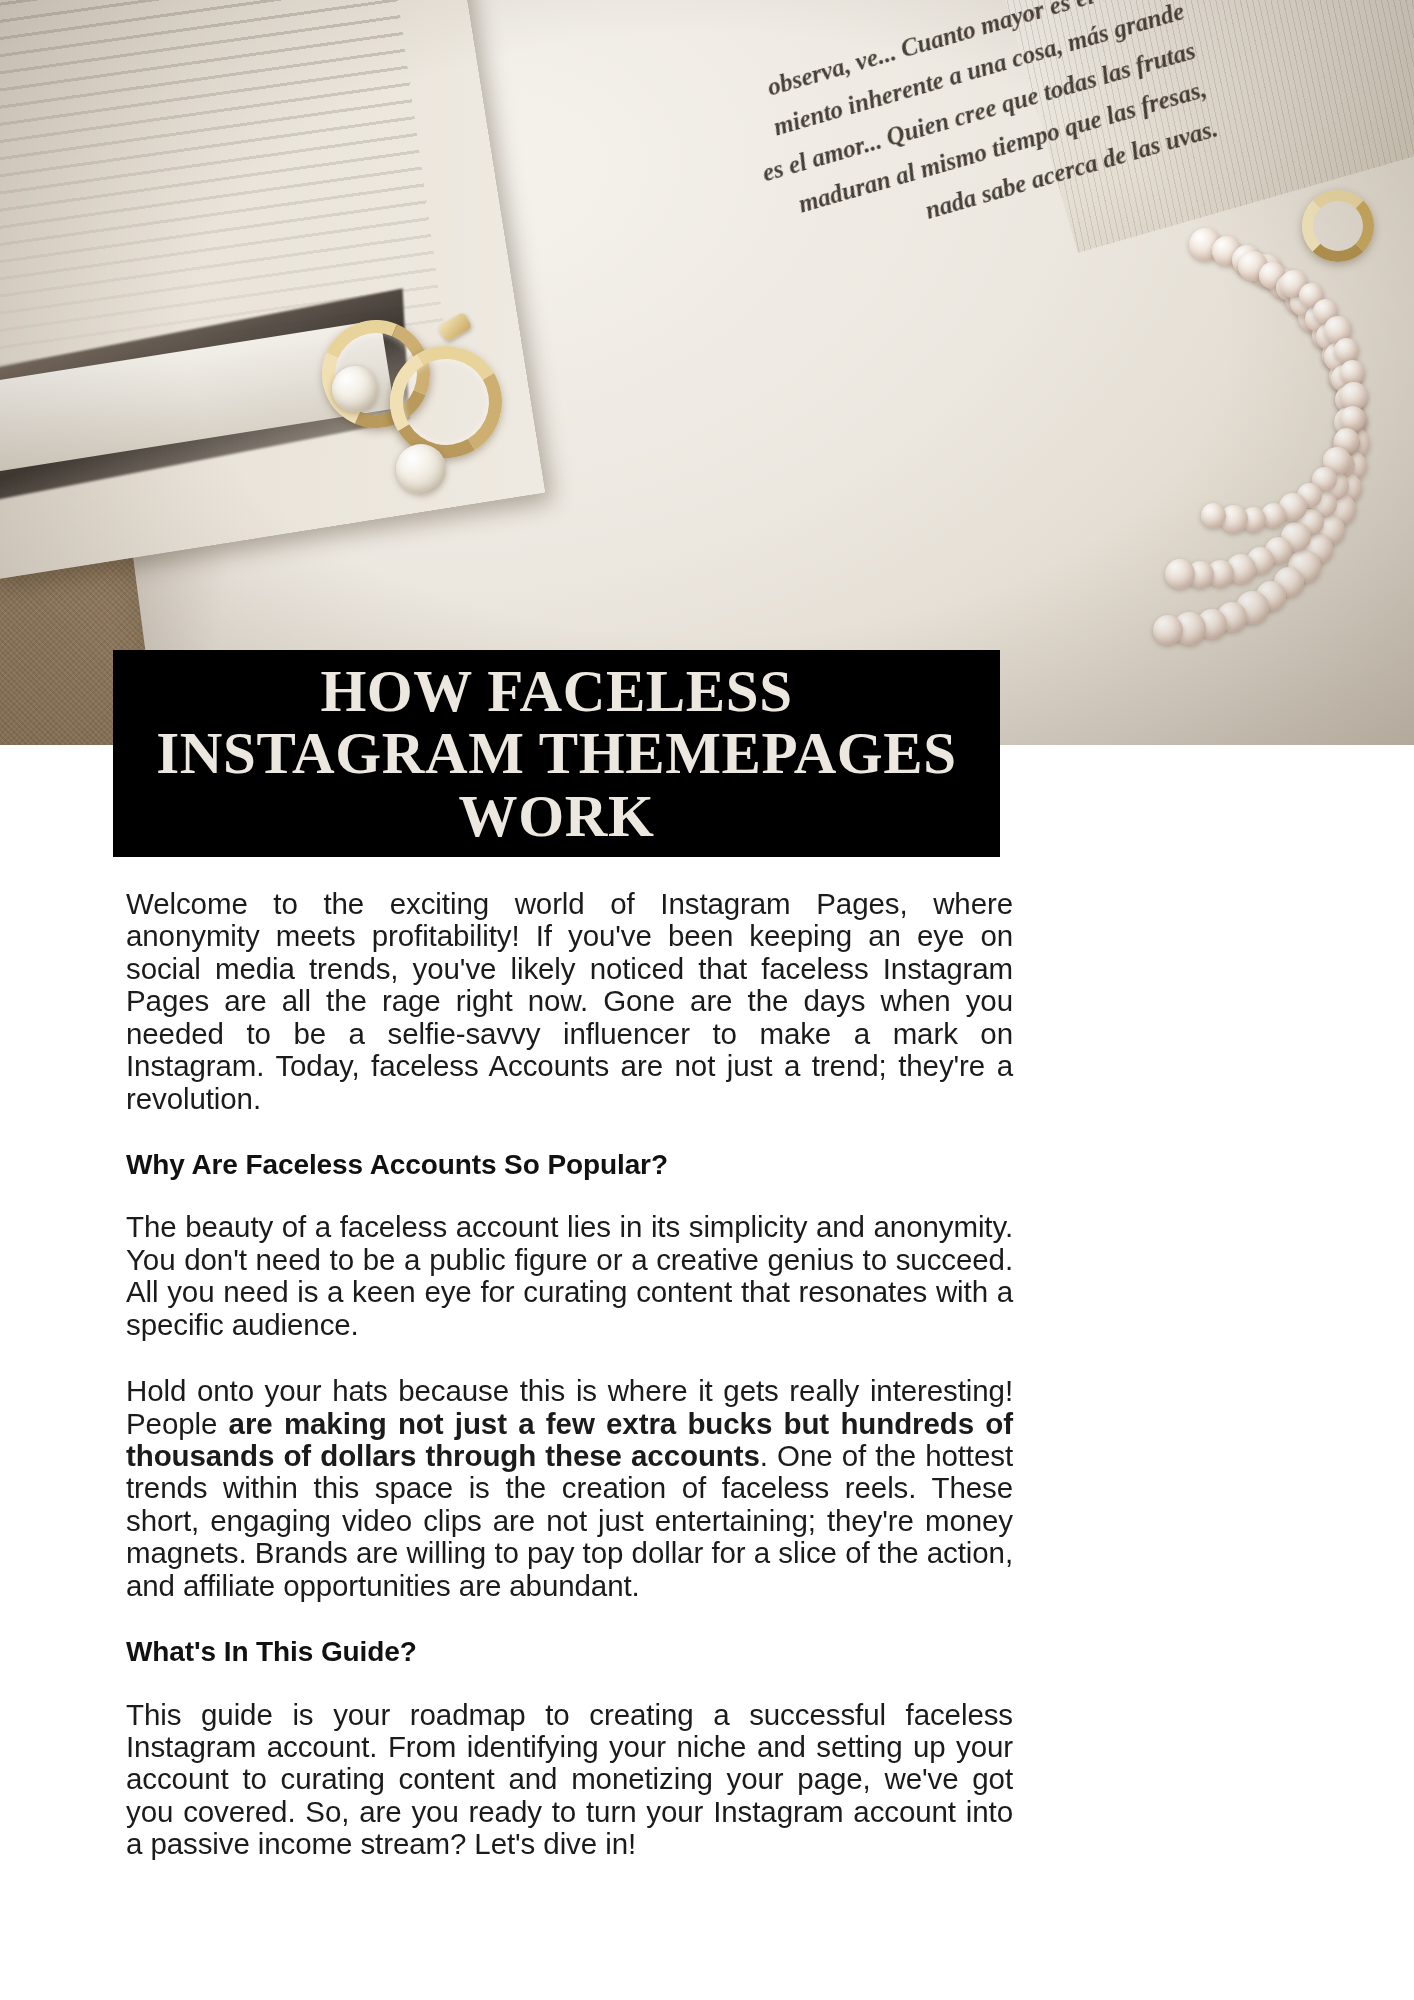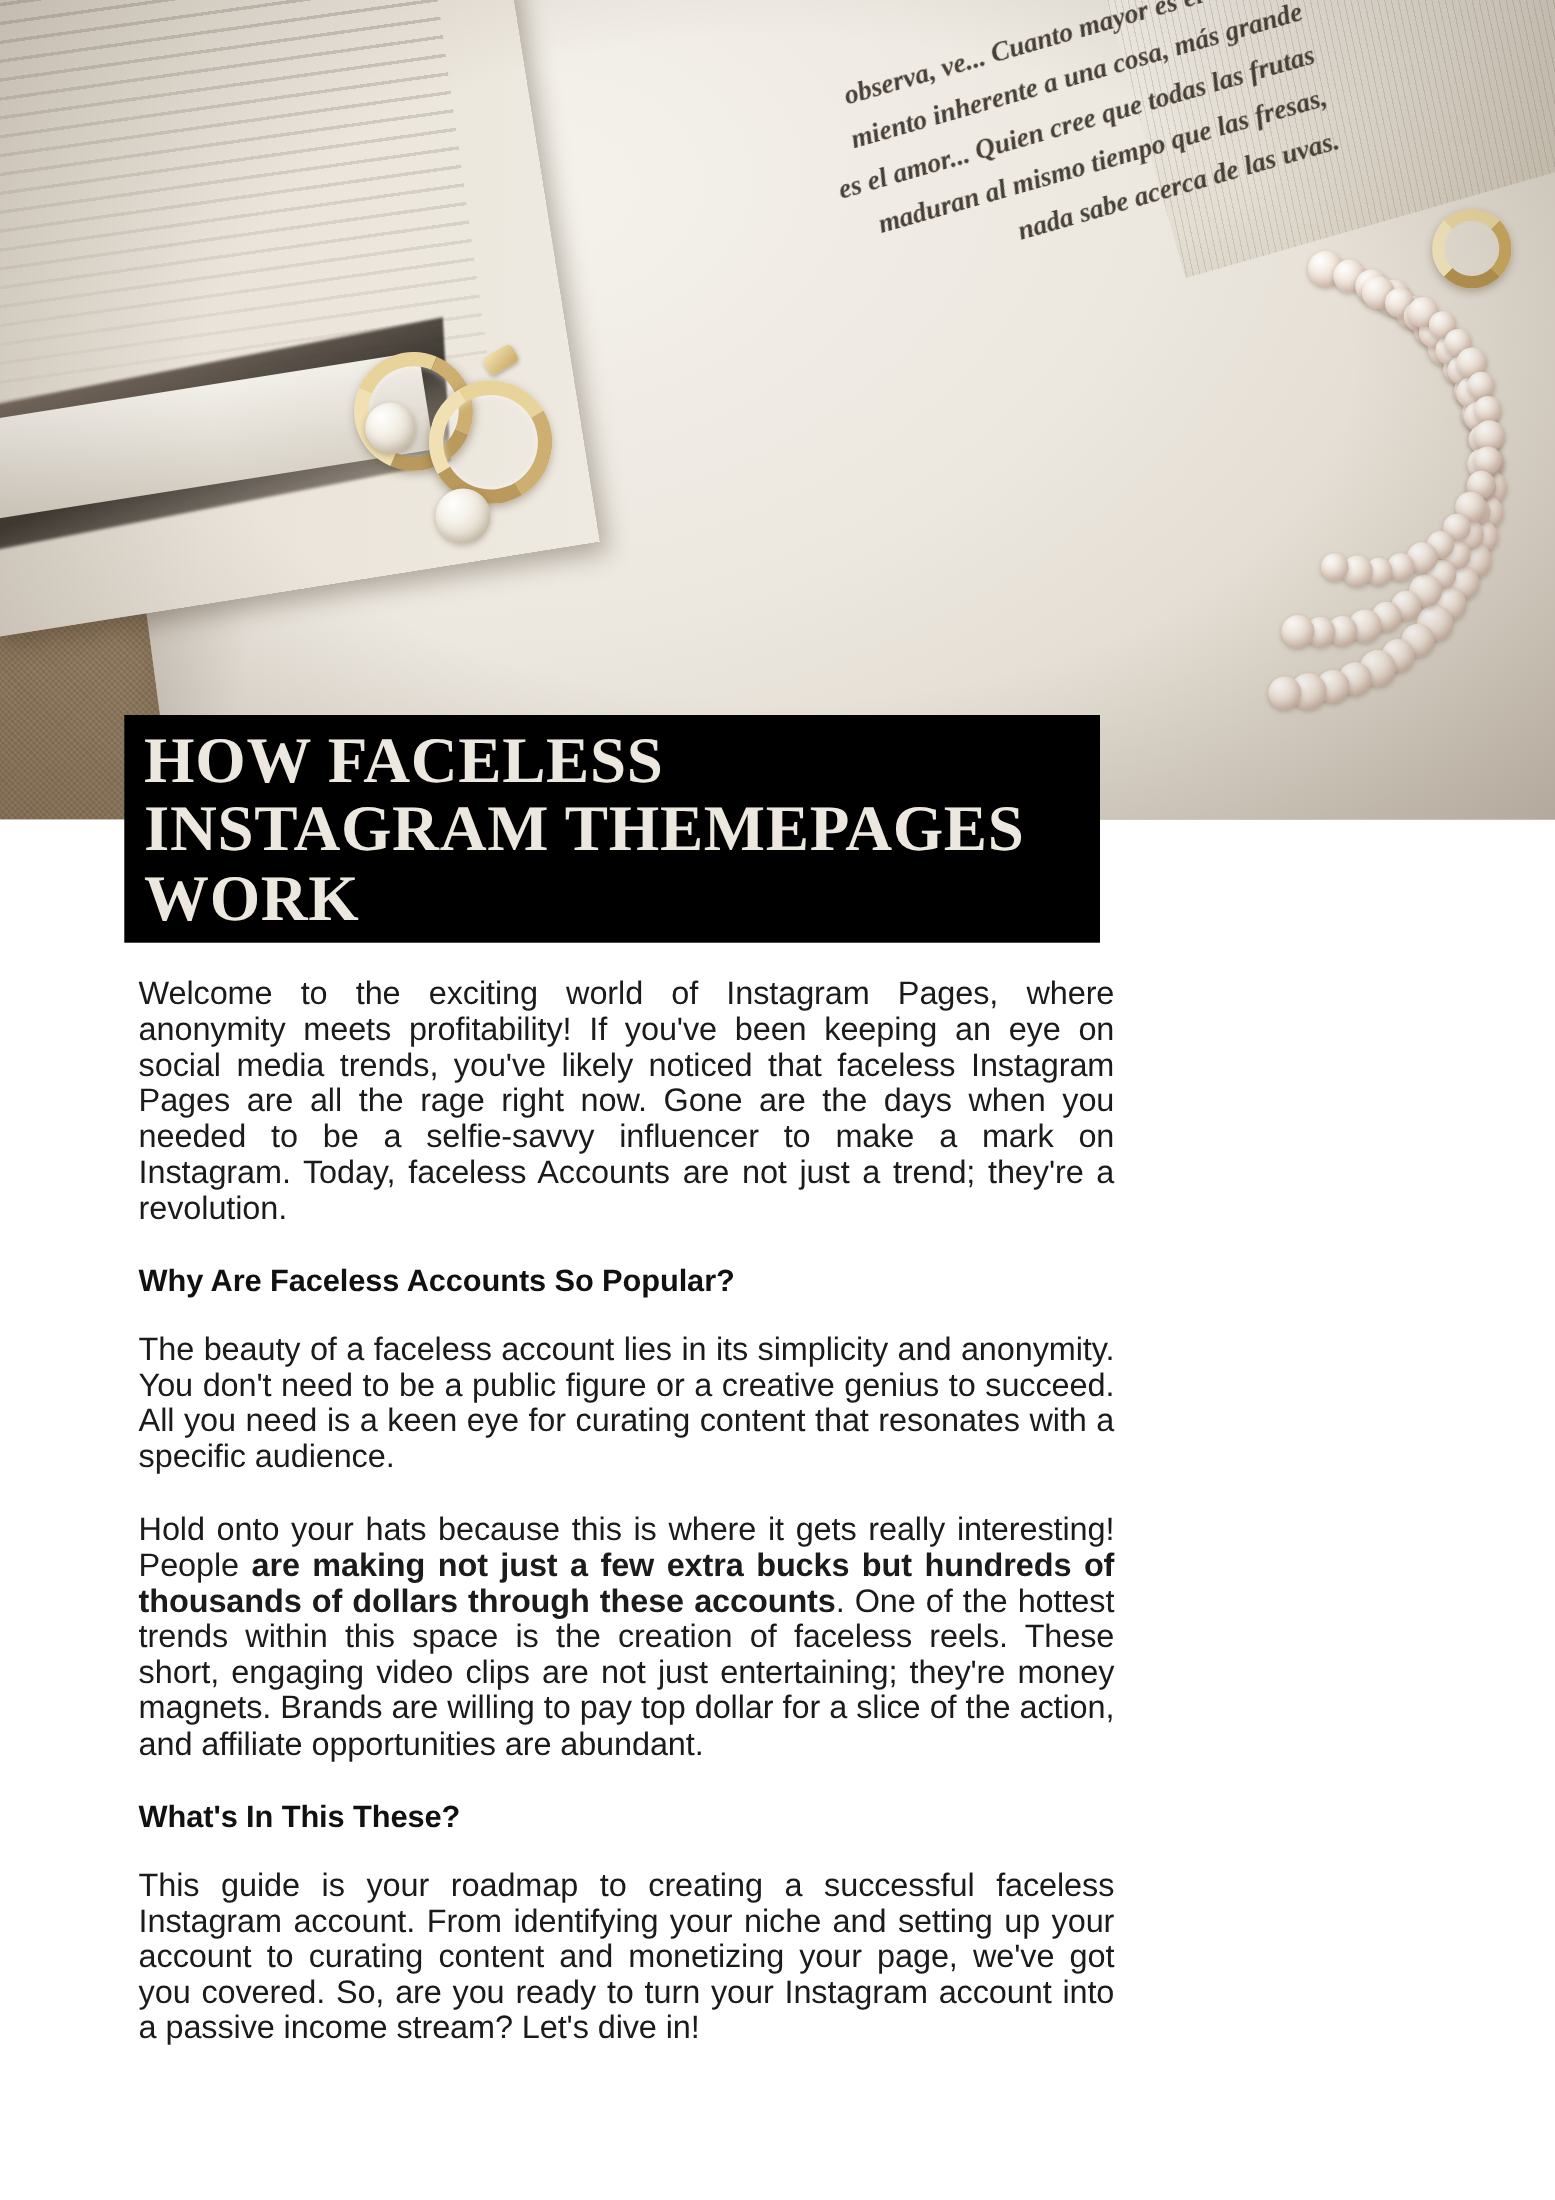"HOW FACELESS INSTAGRAM THEMEPAGES WORK" .title-banner h1 { text-align: left -> center }
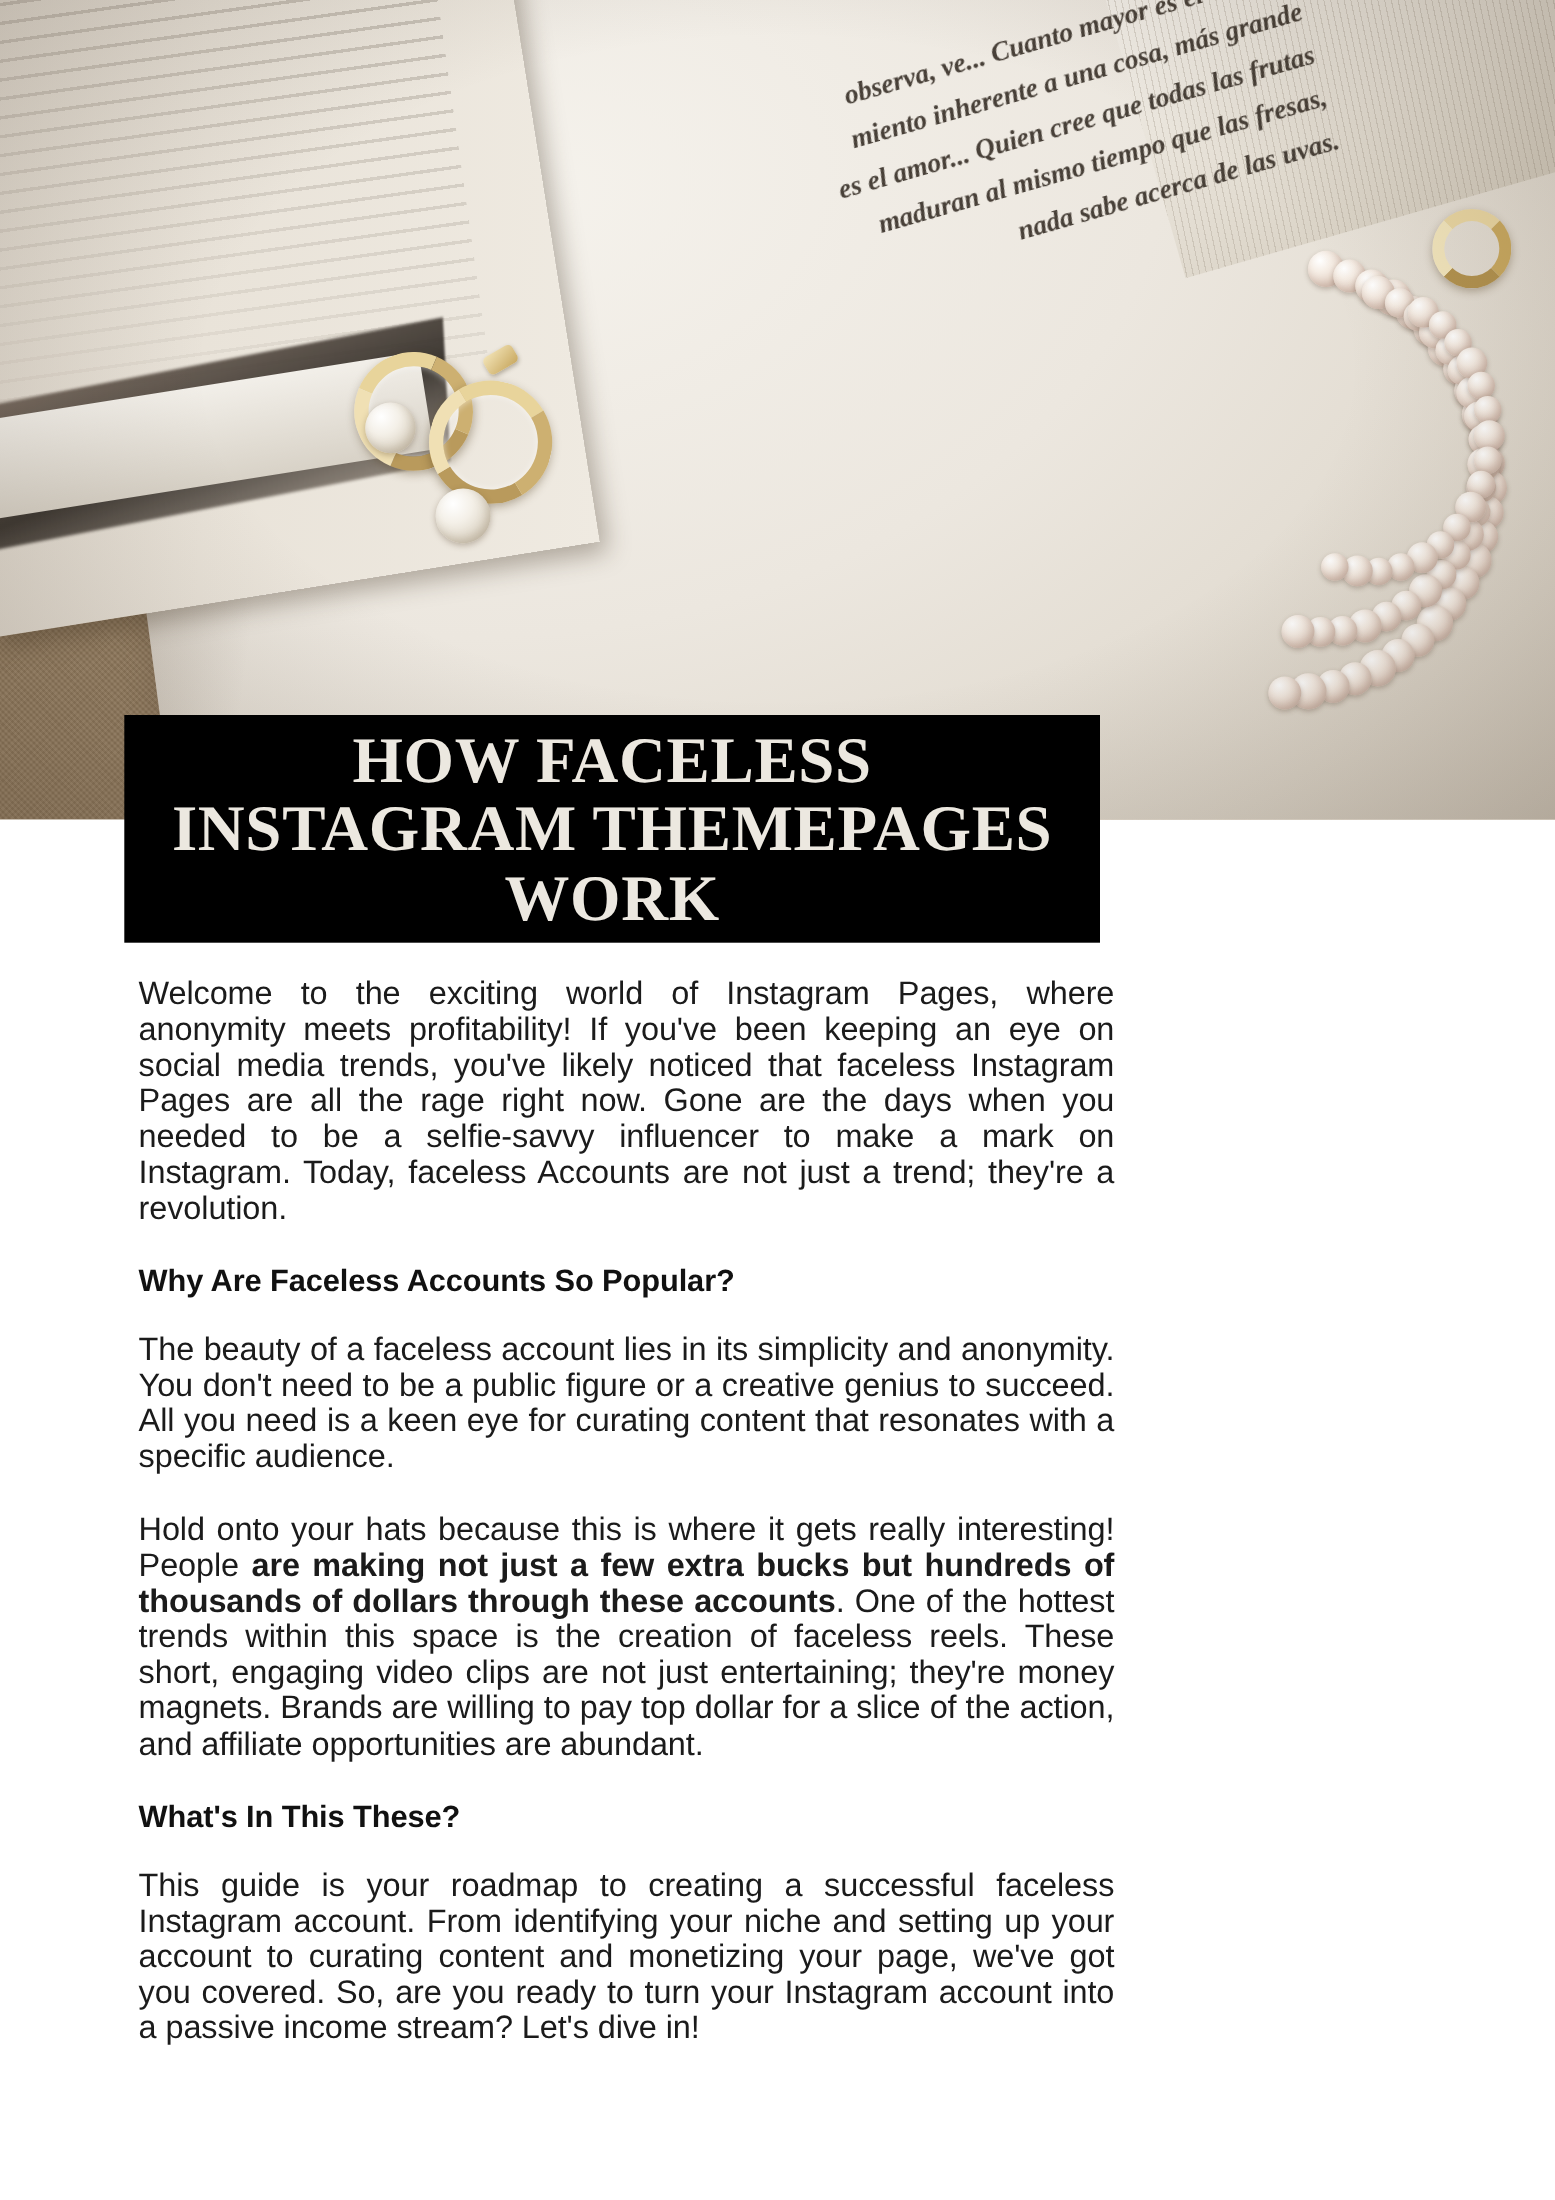"What's In This These?" h2.section { text: These -> Guide }
